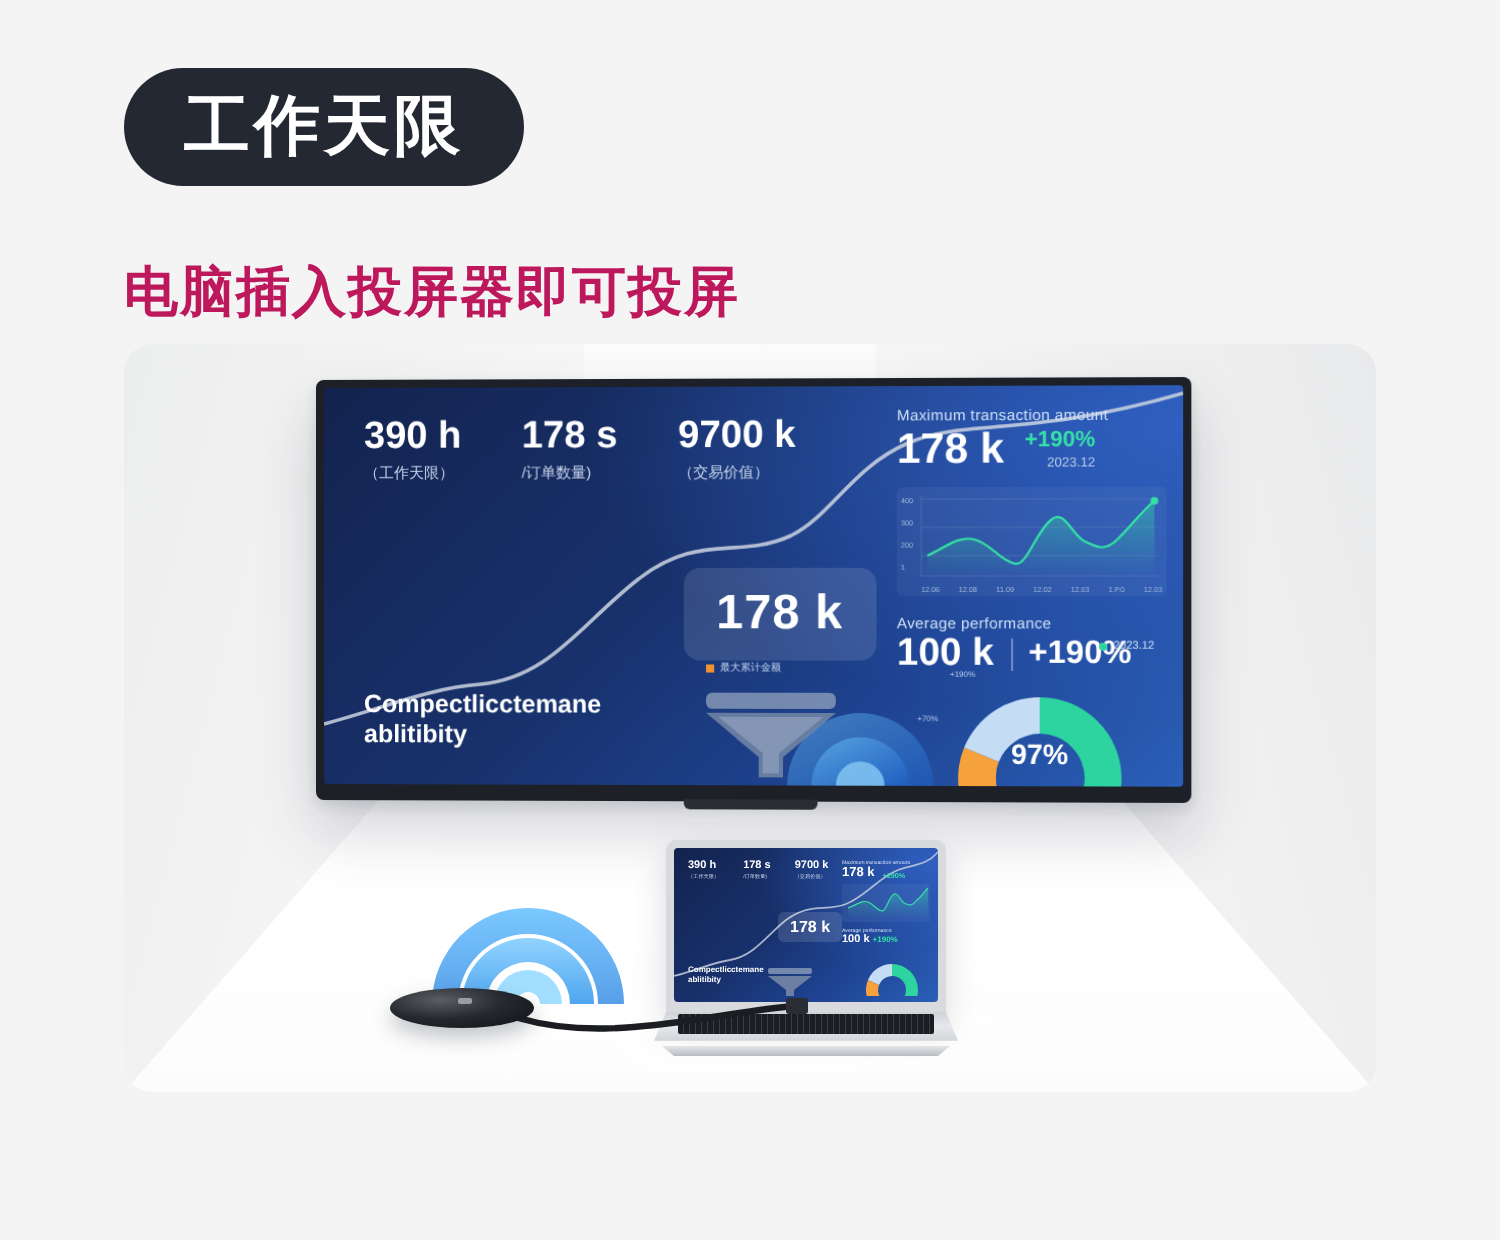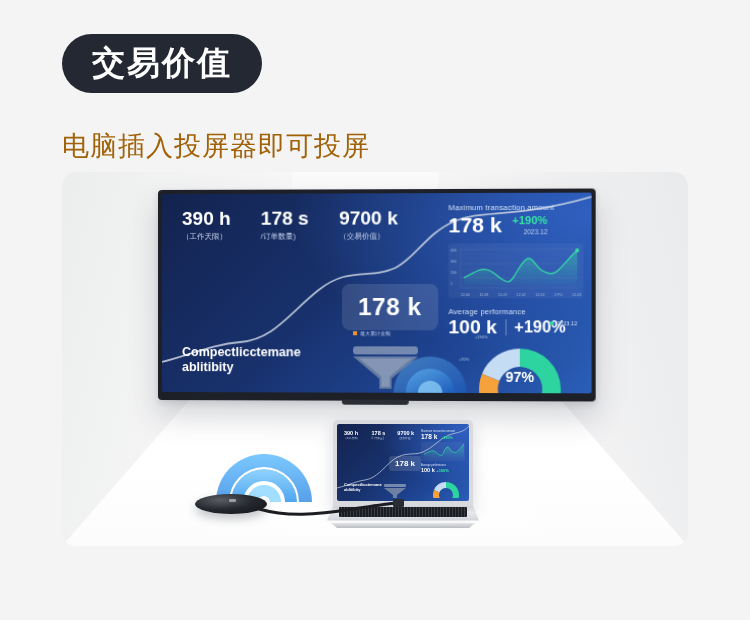"交易价值" div { text: 交易价值 -> 工作天限 }
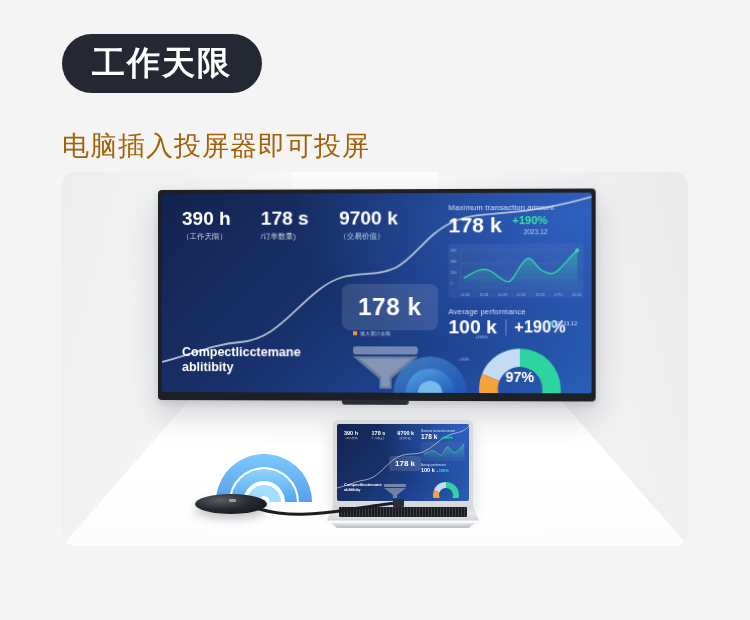"电脑插入投屏器即可投屏" #subtitle { color: #a16207 -> #be185d; font-weight: 400 -> 700 }
